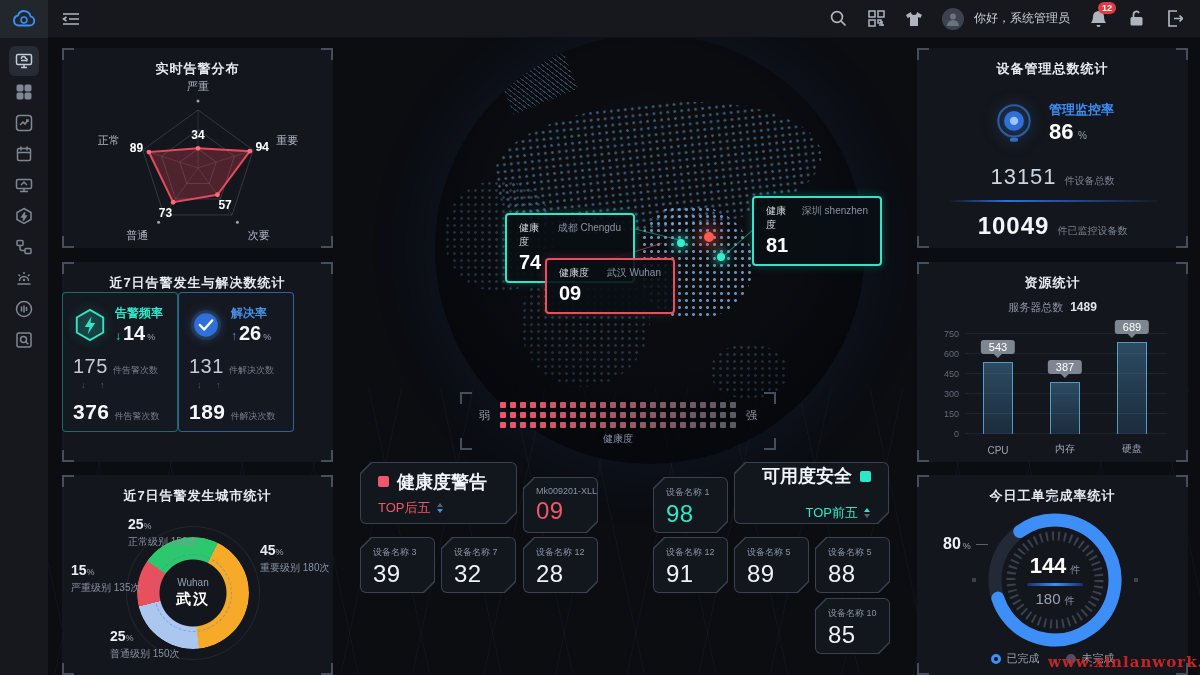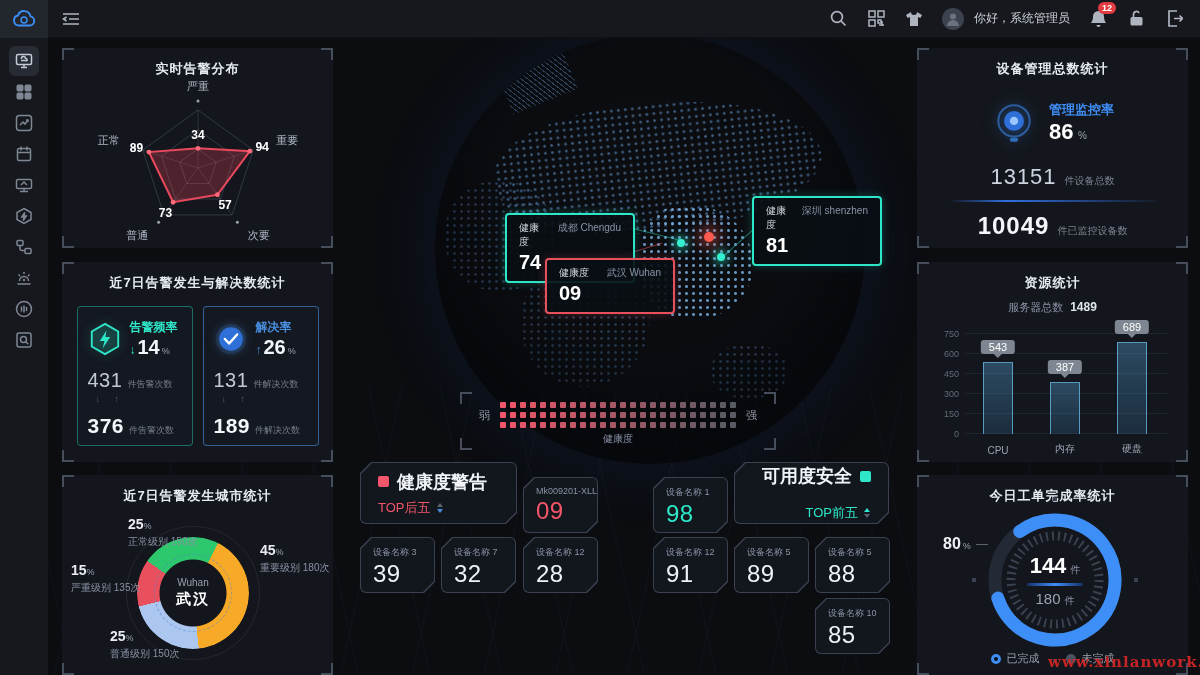"告警频率" .stat-row { gap: 10px -> none; justify-content: center -> none; margin-top: 14px -> none }
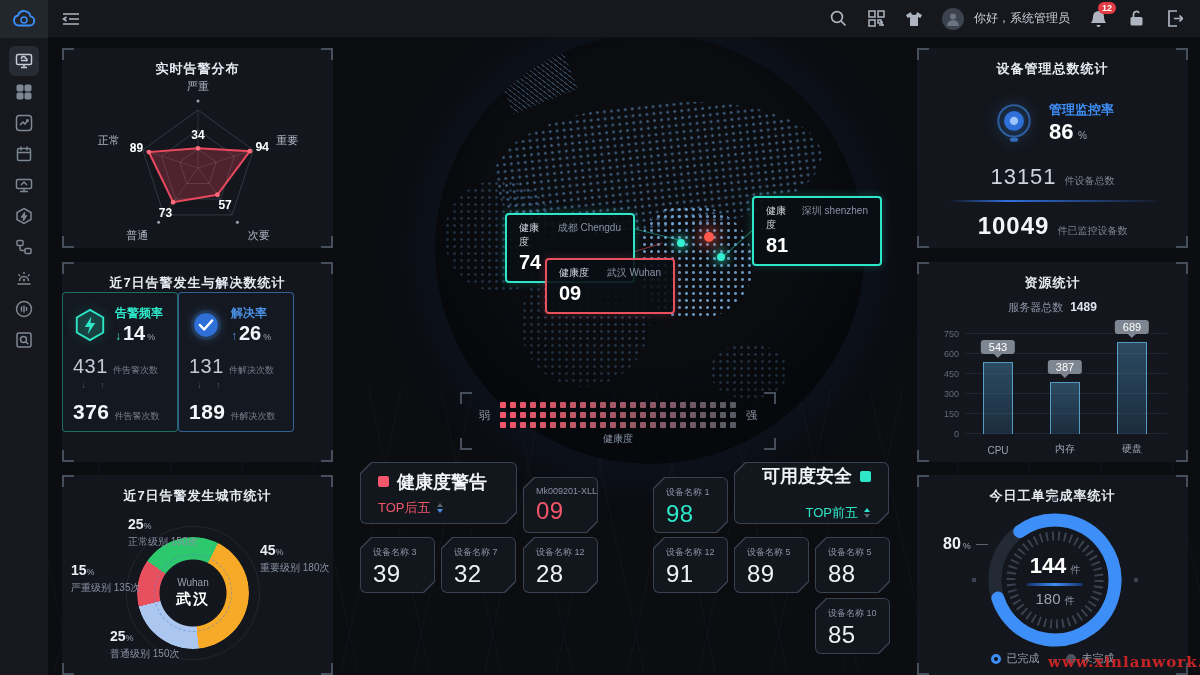"431" span.v-big { text: 431 -> 175 }
